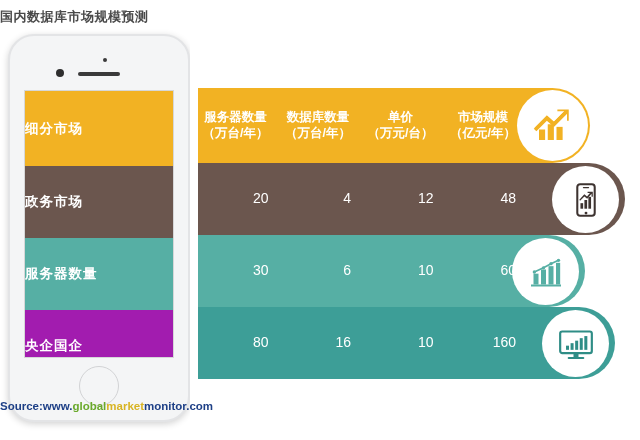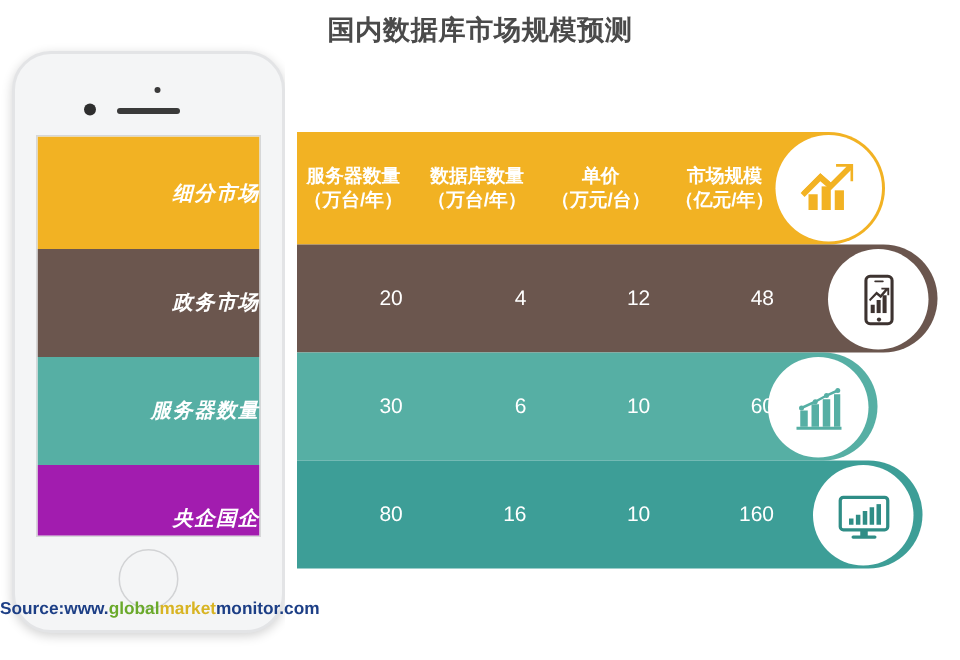"国内数据库市场规模预测" .title { font-size: 18px -> 13px; text-align: center -> none }
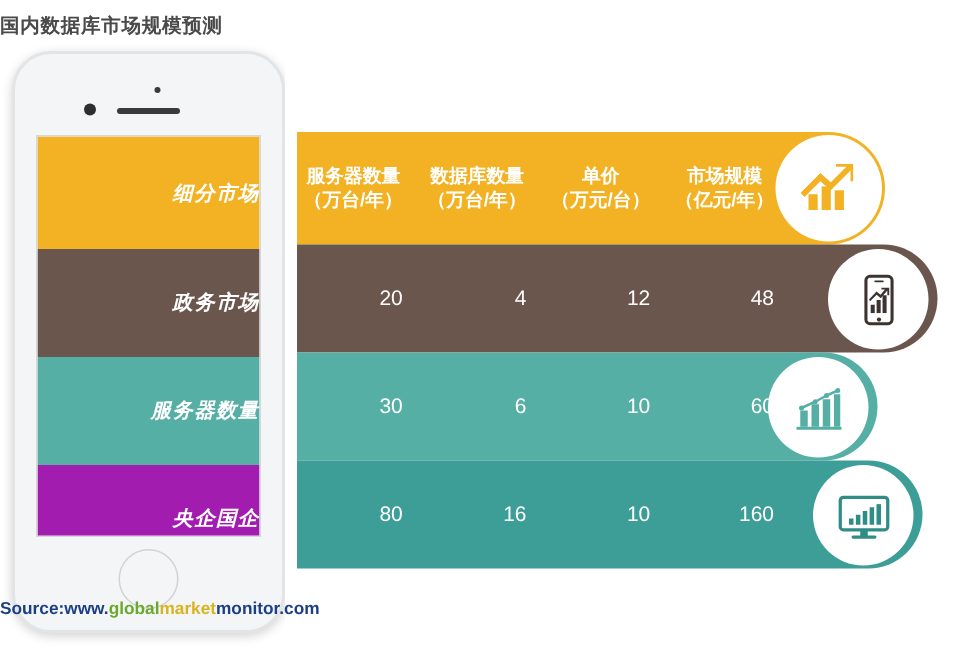"细分市场" .screen-band span { font-style: italic -> none; text-align: right -> left }
